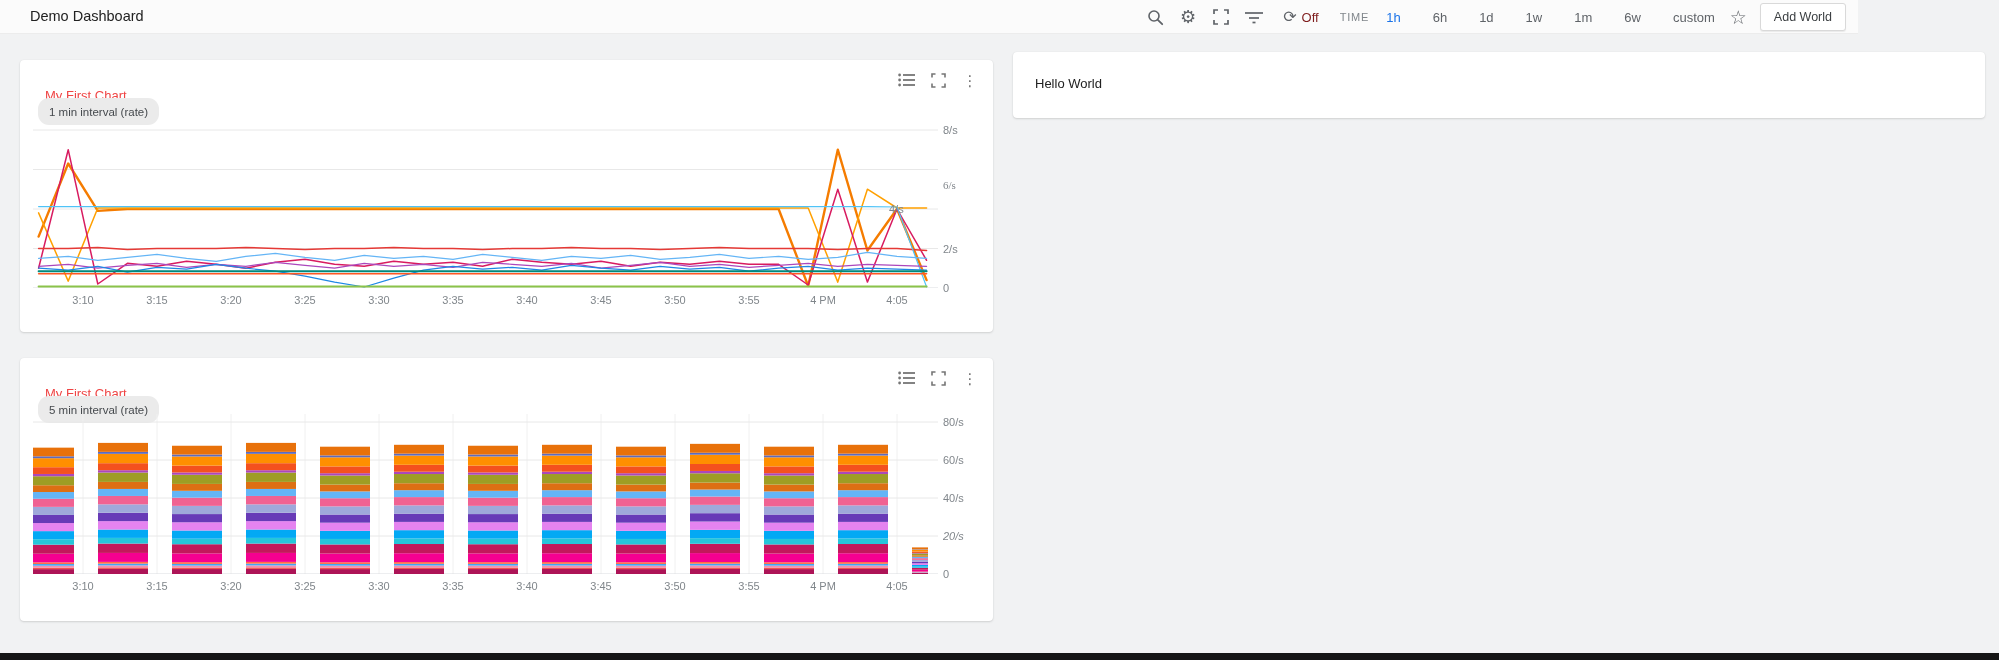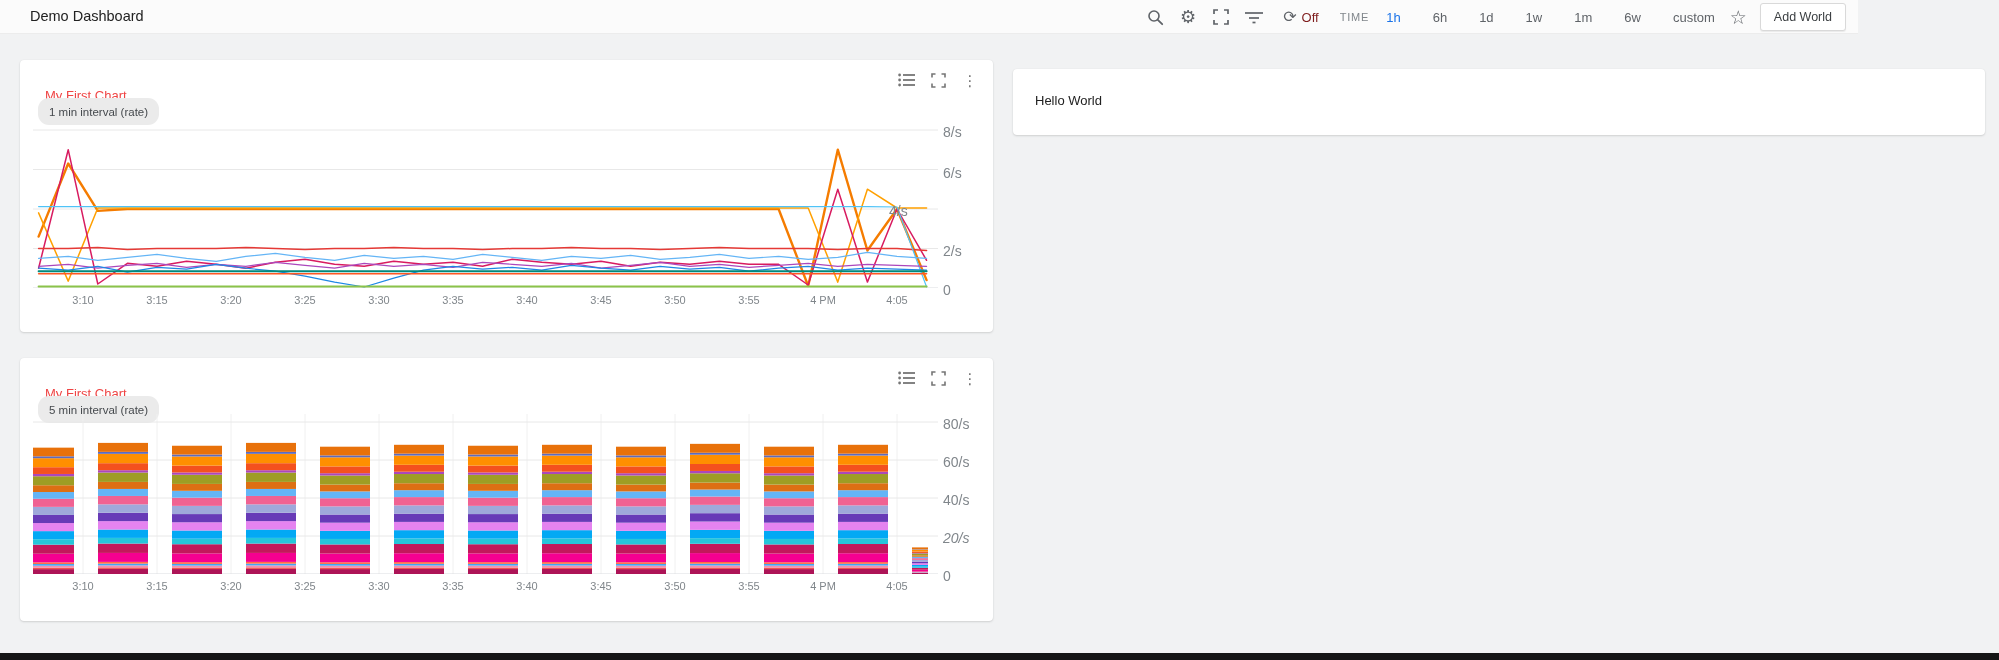"Hello World" #card-text { top: 69px -> 52px }
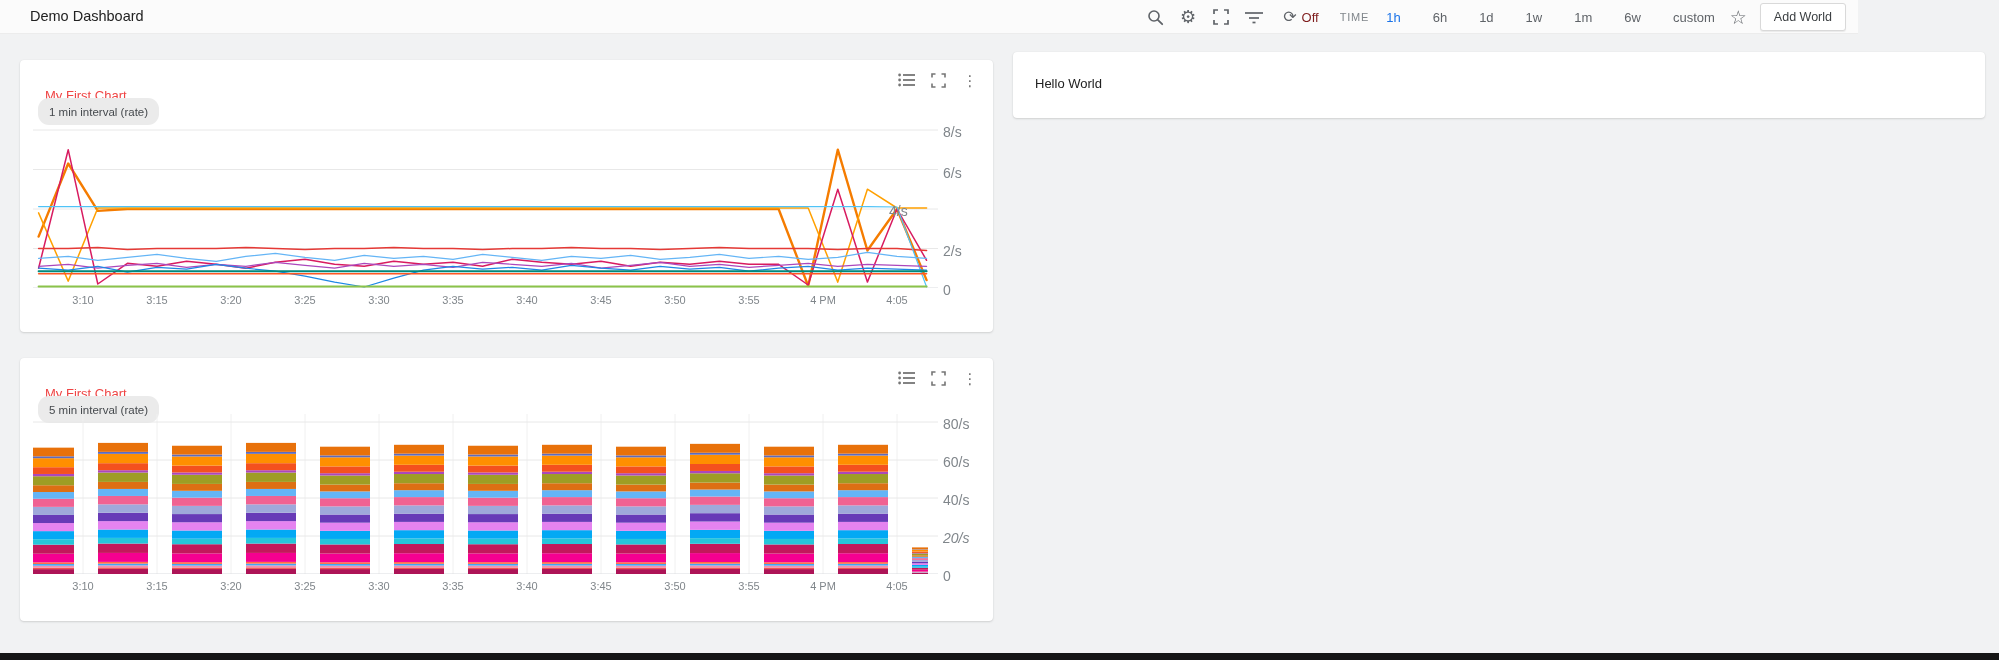"8/s" .ylabel { font-size: 14px -> 11px }
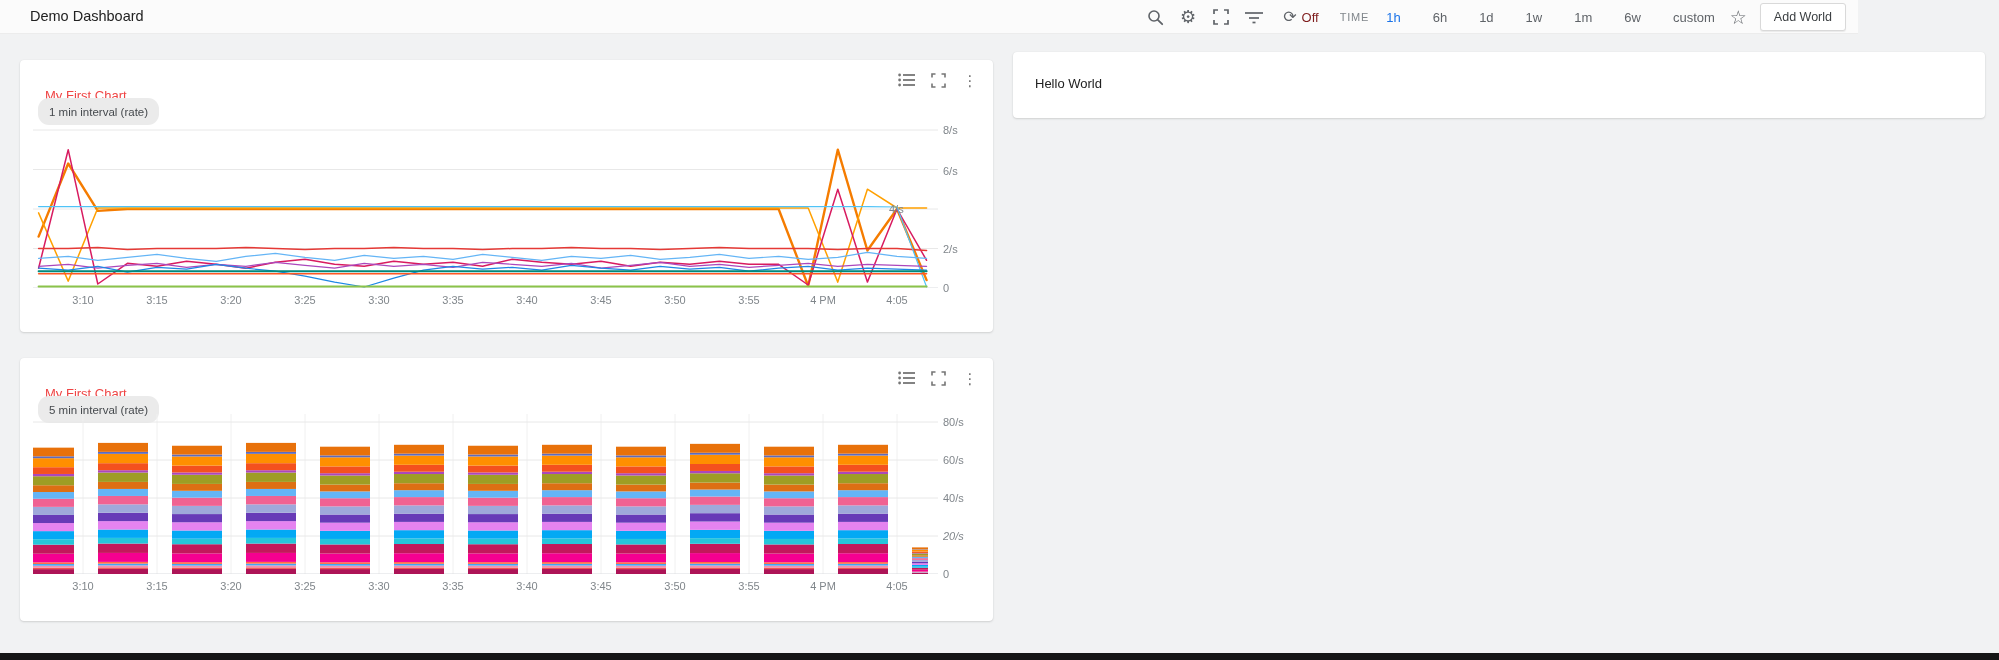"6/s" div.ylabel { font-family: none -> Liberation Serif, serif; top: 105px -> 119px }
